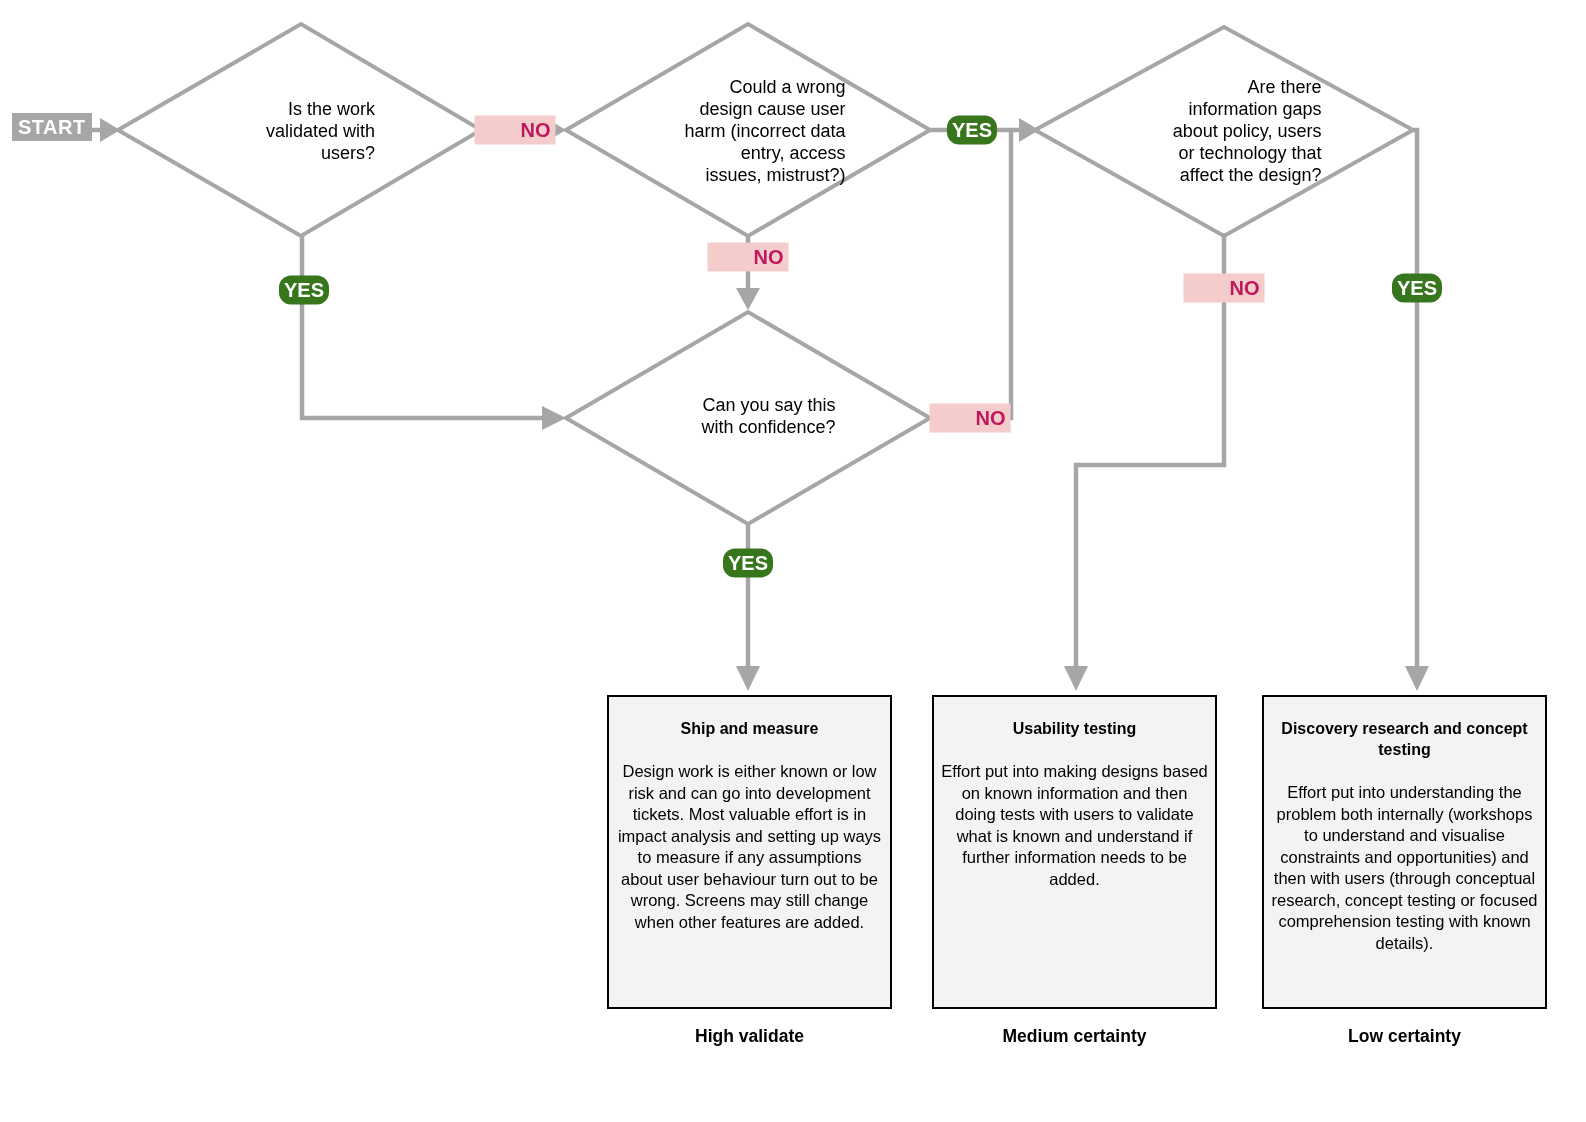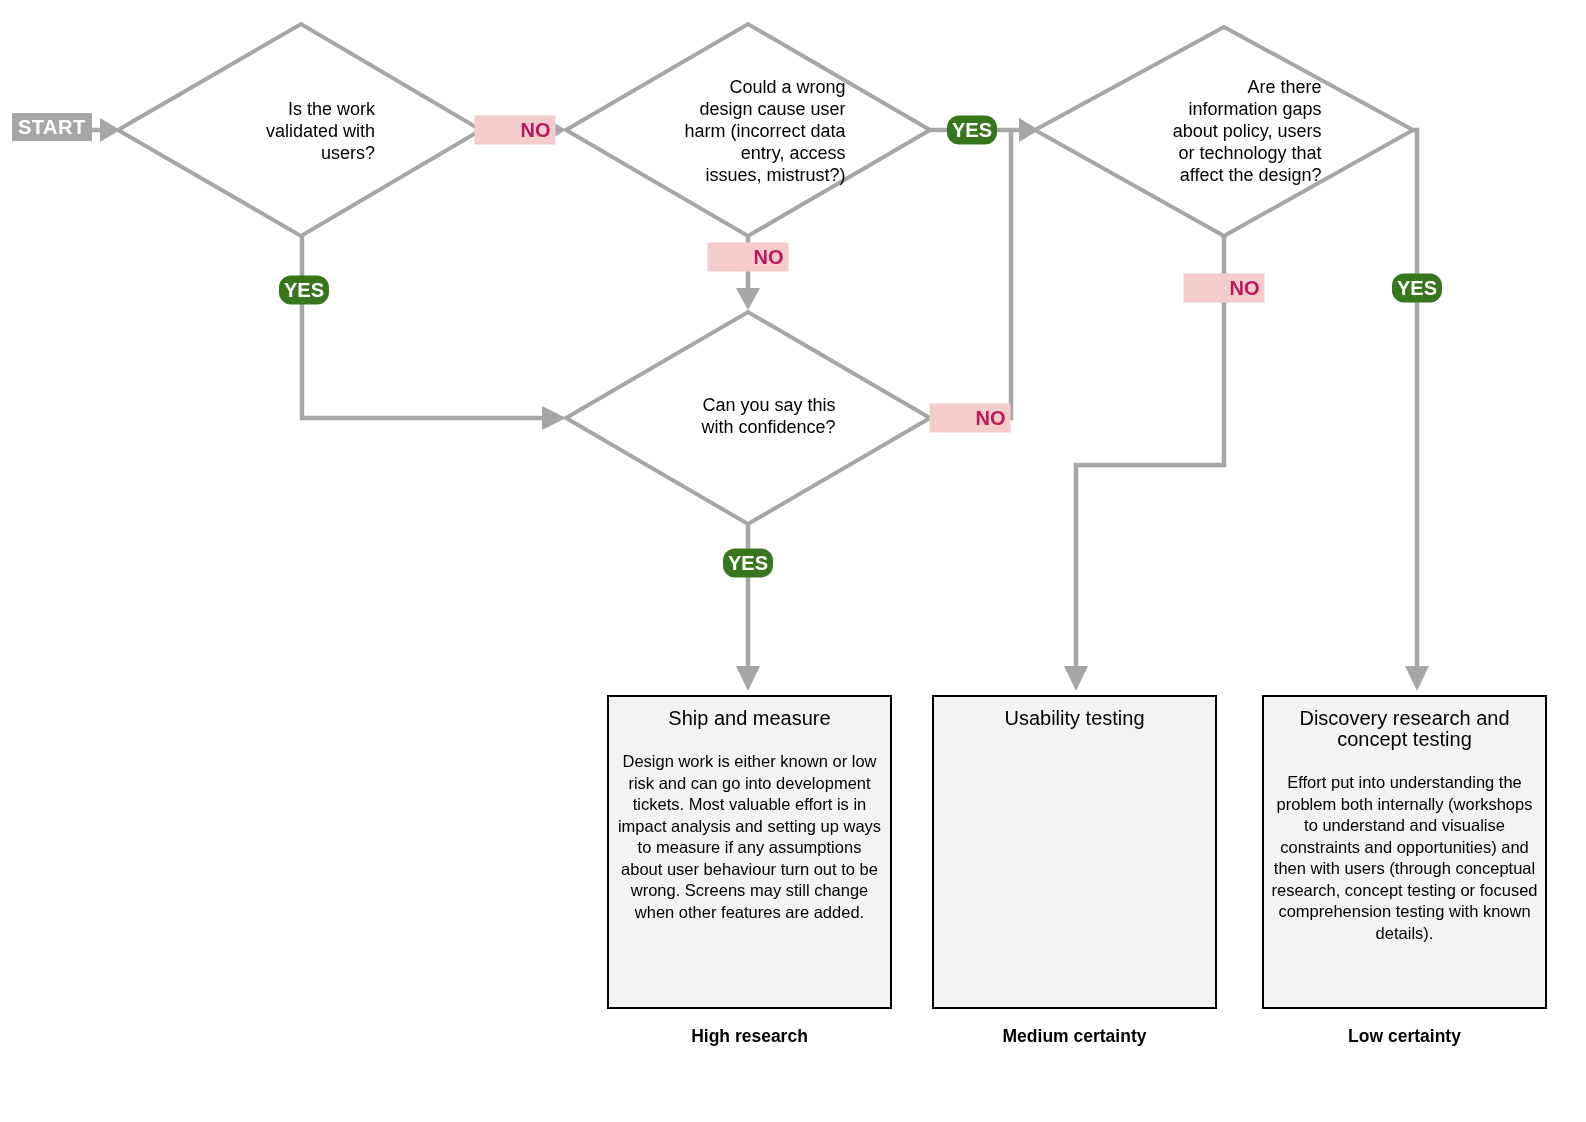"Ship and measure" .outcome-title { font-size: 20px -> 16px; font-weight: normal -> bold; margin-top: none -> 10px }
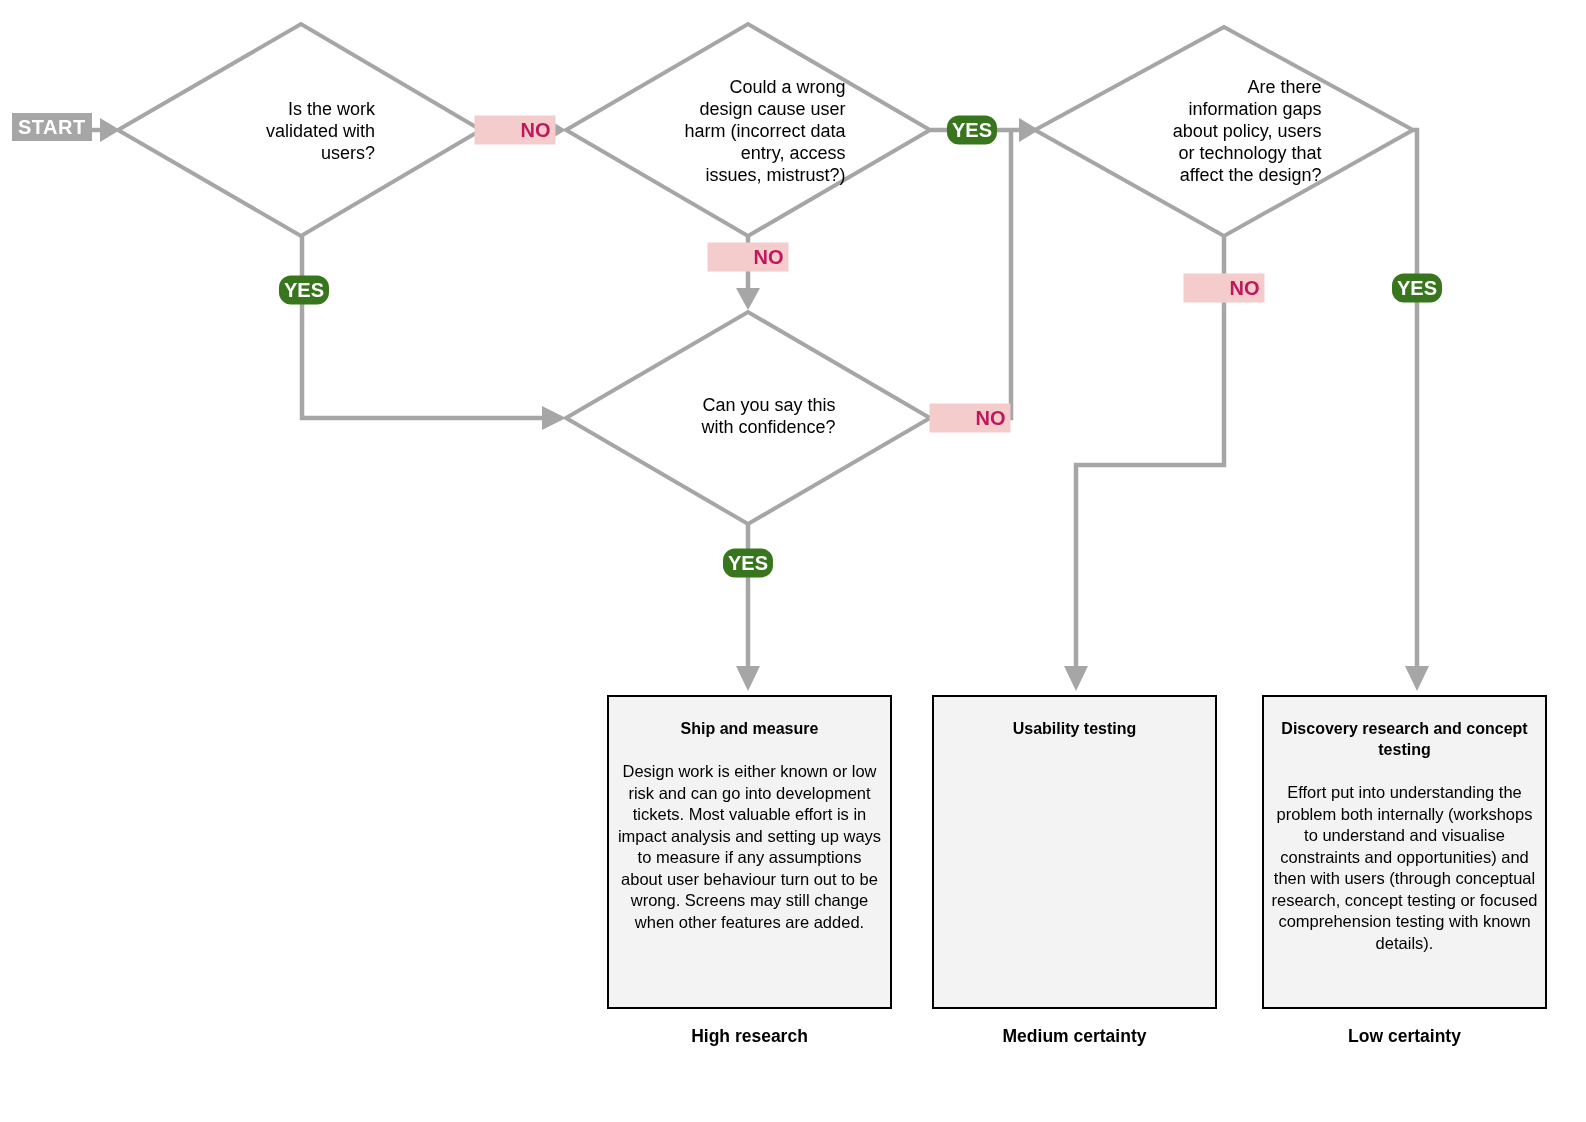"Effort put into making designs" div.outcome-body { html: none -> <div>Effort put into making designs based on known information and then doing tests with users to validate what is known and understand if further information needs to be added.</div> }
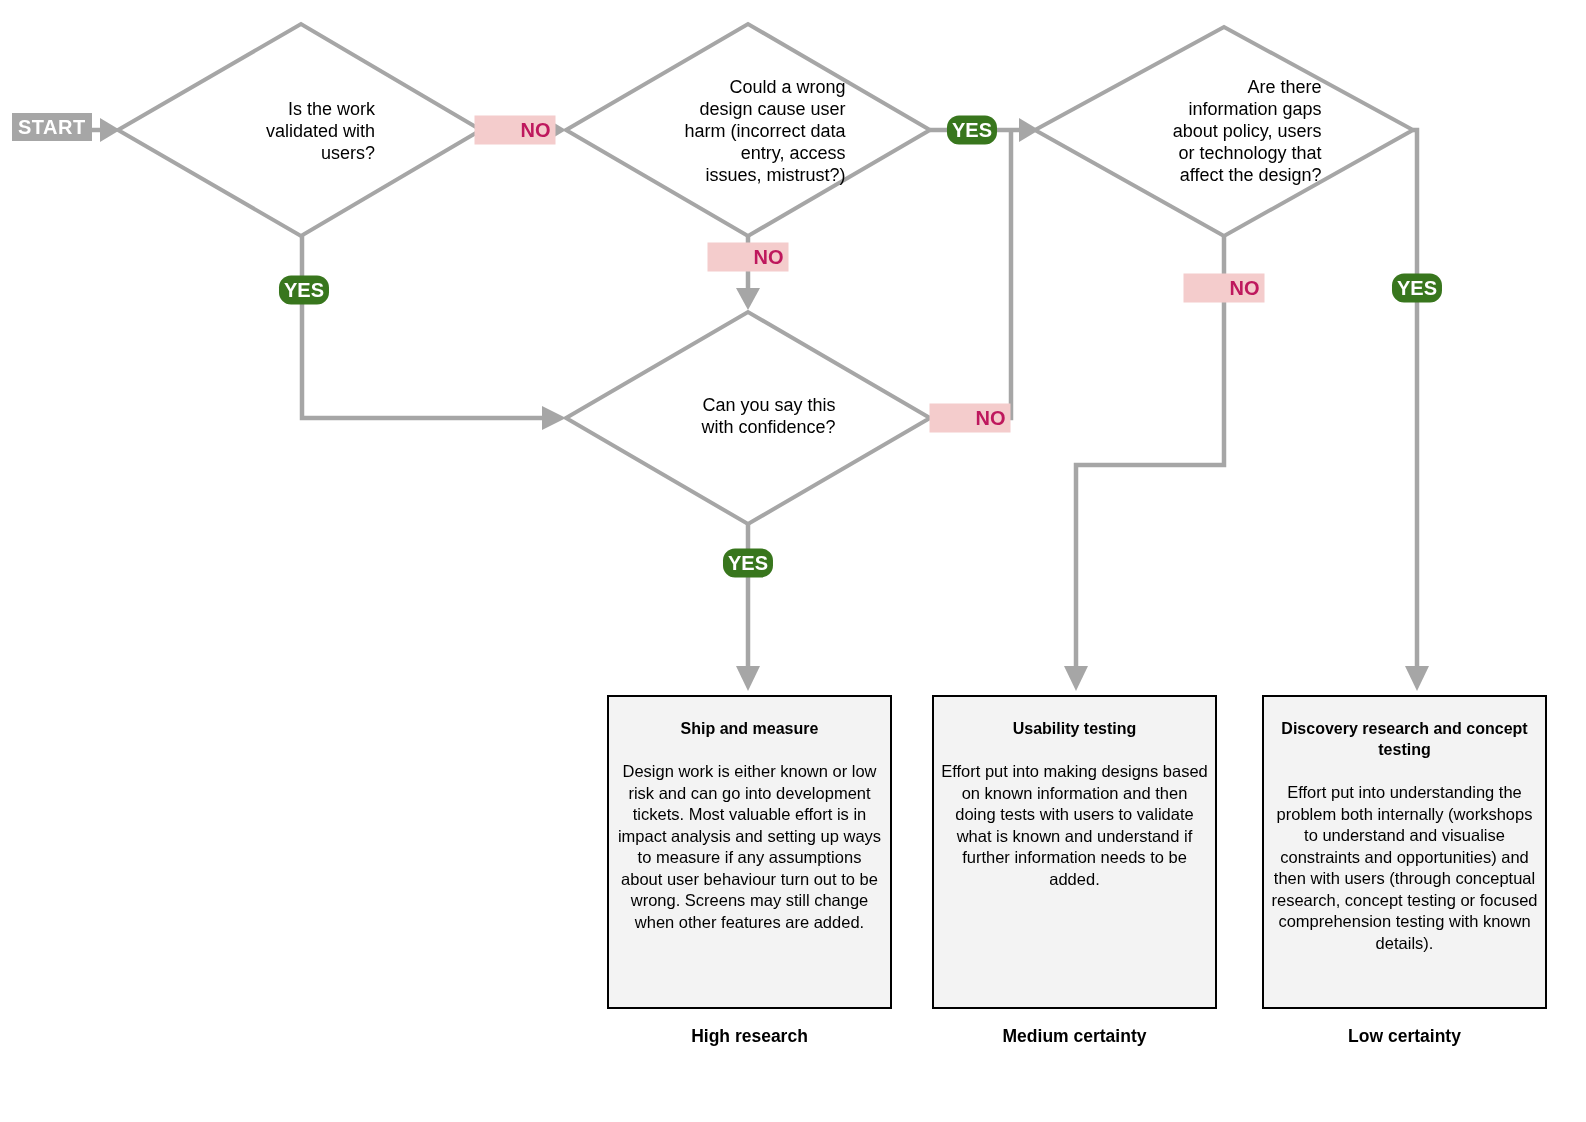"High research" div.certainty { text: research -> validate }
